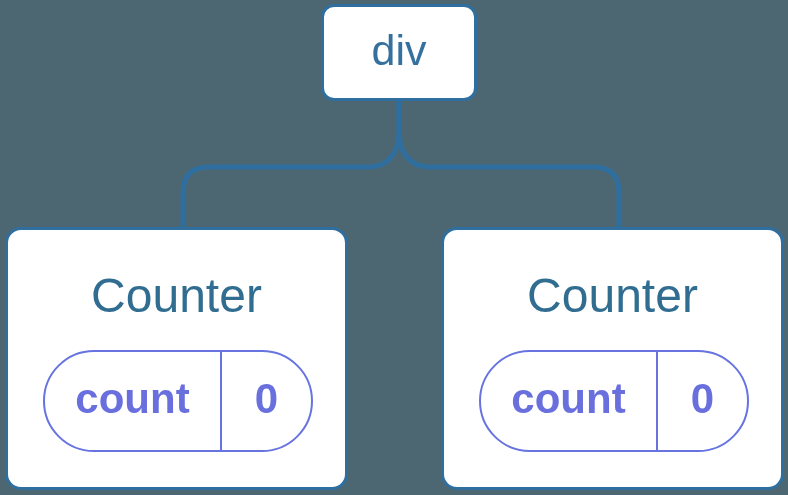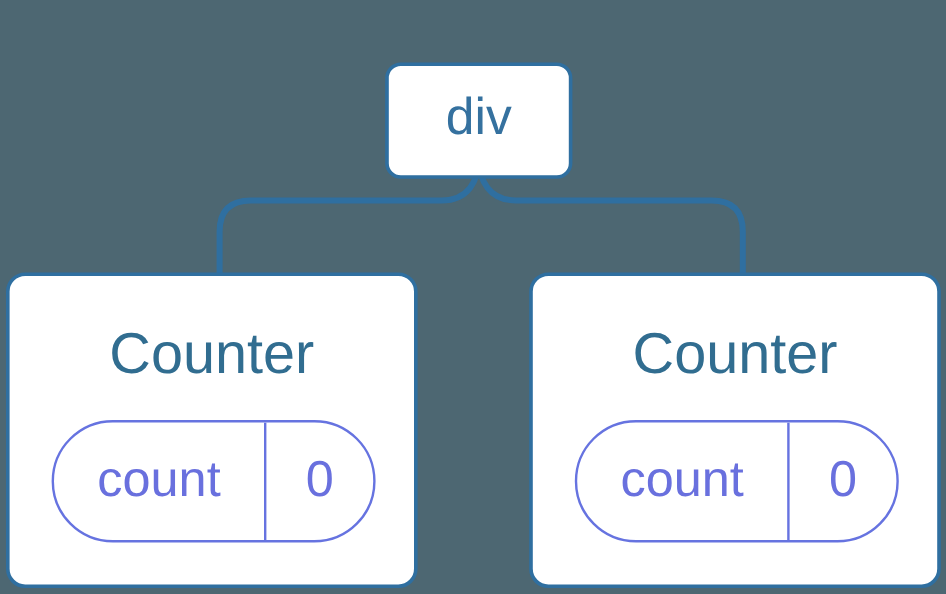"div" .root-node { margin-top: 48px -> none }
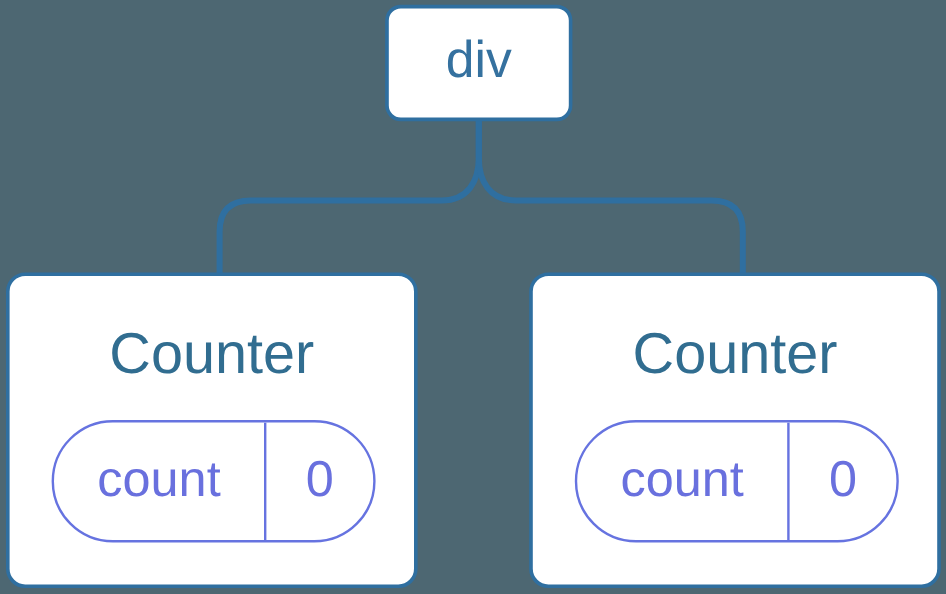"count" .state-pill { font-weight: none -> bold }
